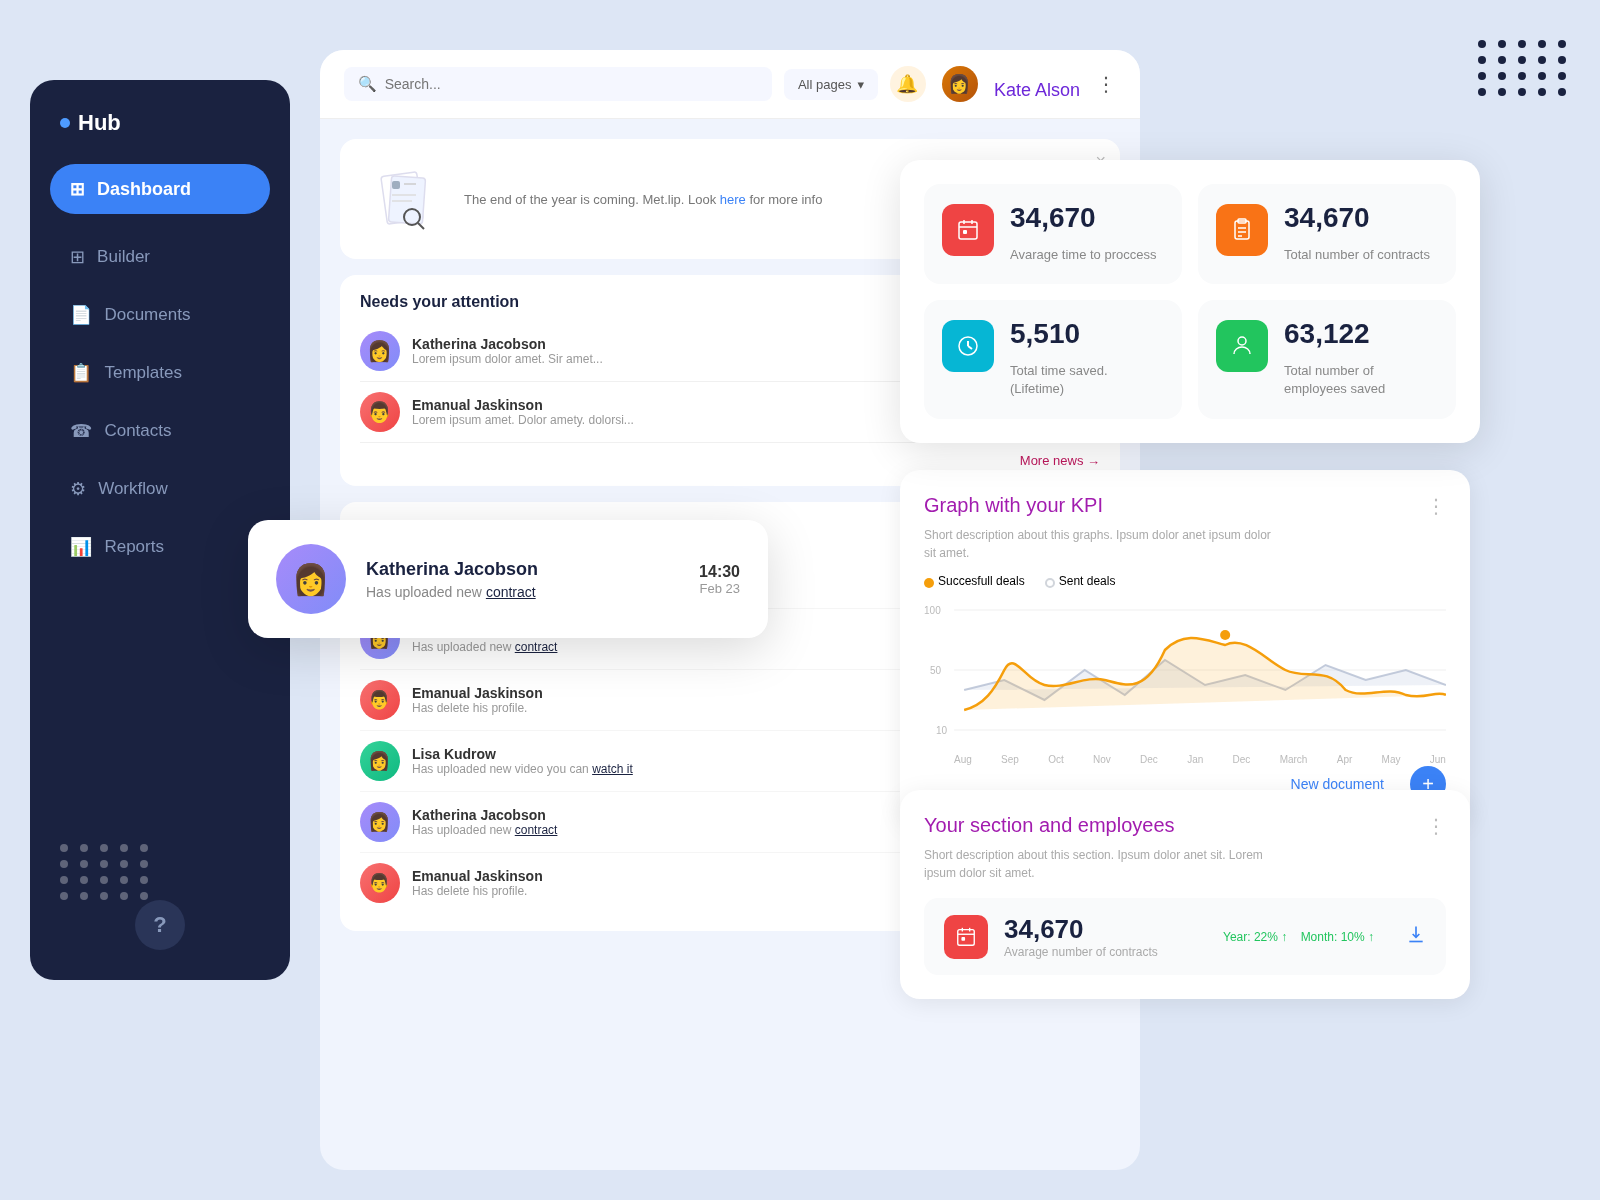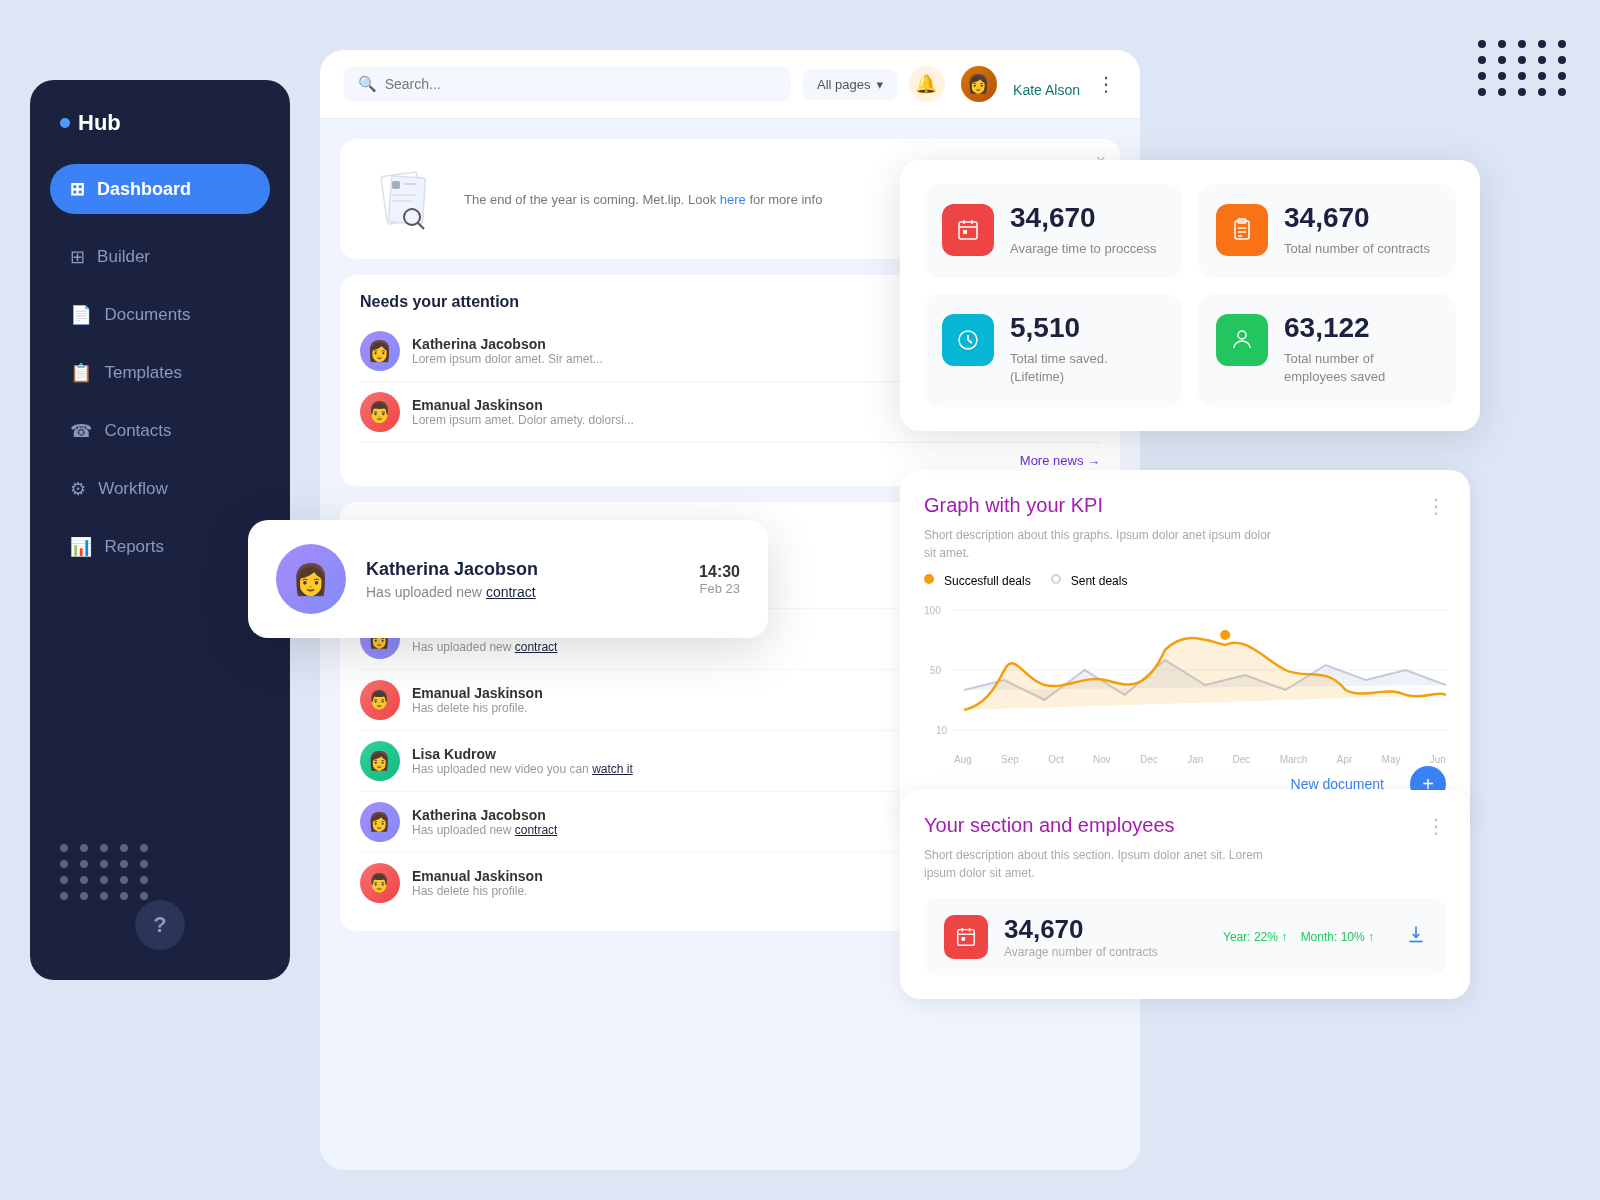"Kate Alson" .user-name { color: #0f766e -> #6d28d9; font-size: 14px -> 18px }
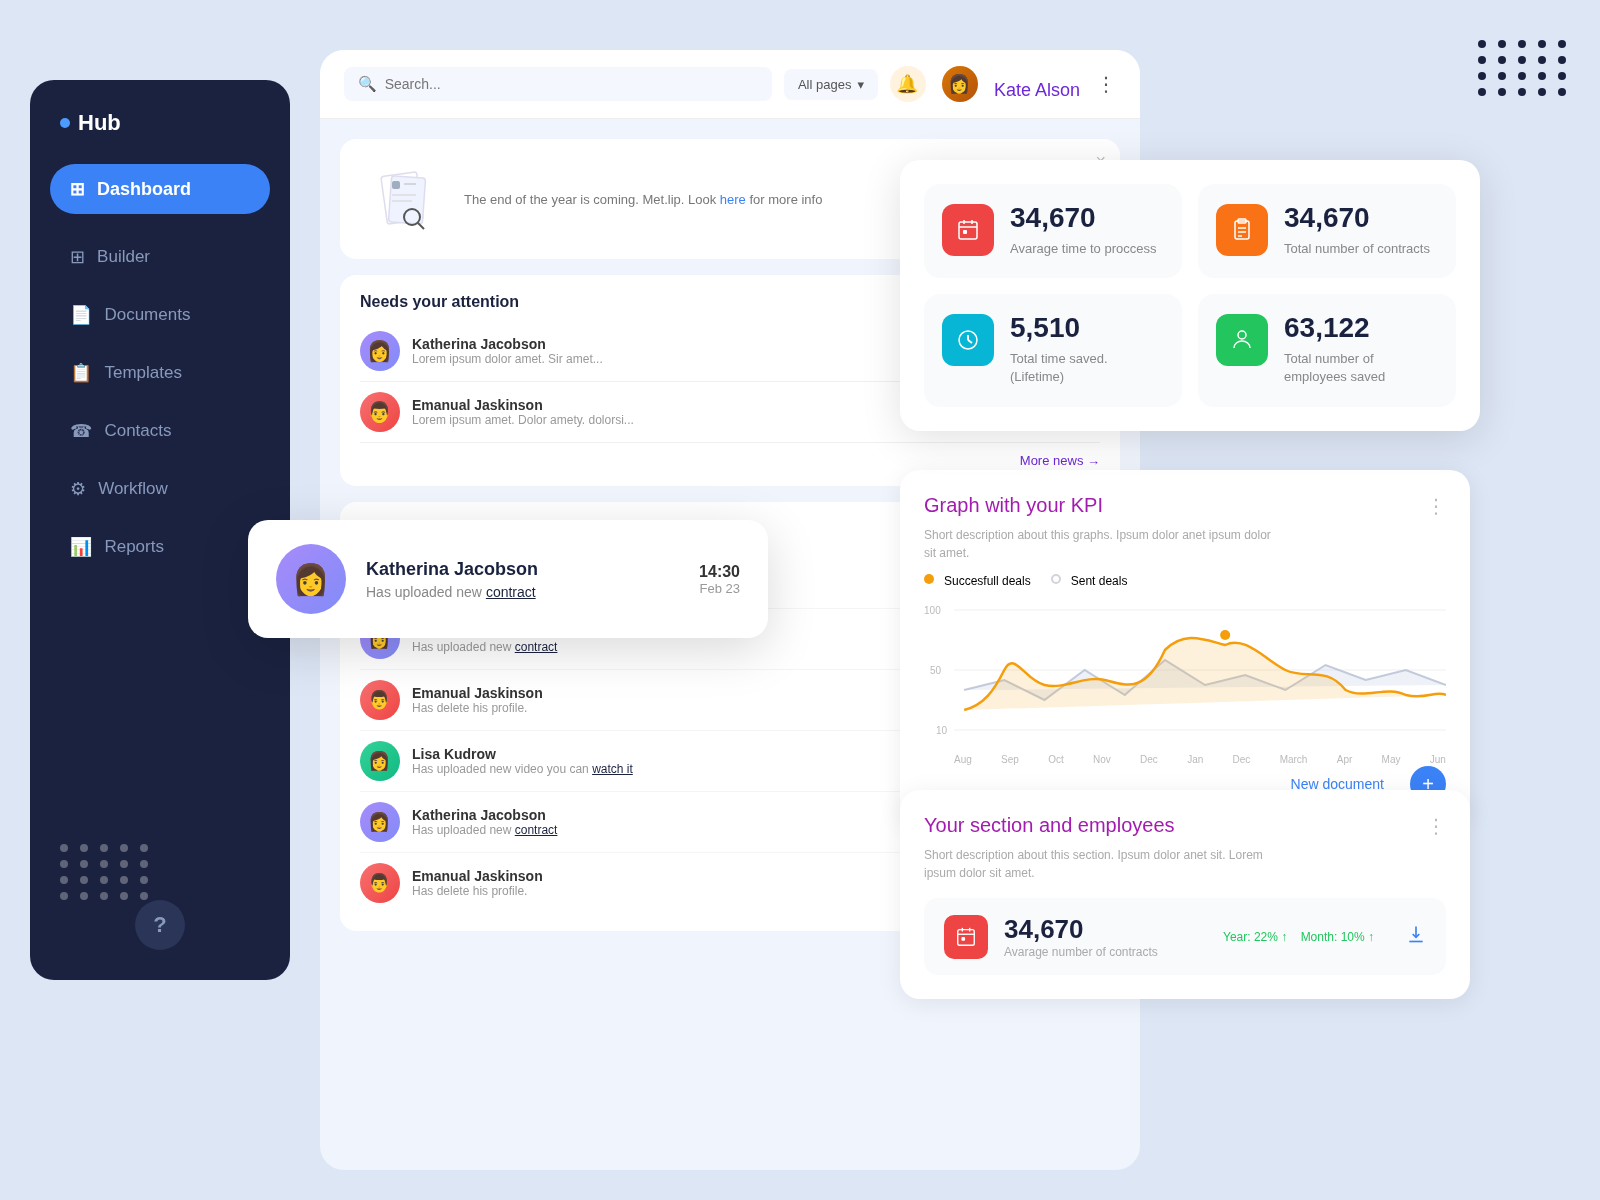"Avarage time to proccess" .stat-label { margin-top: 8px -> 14px }
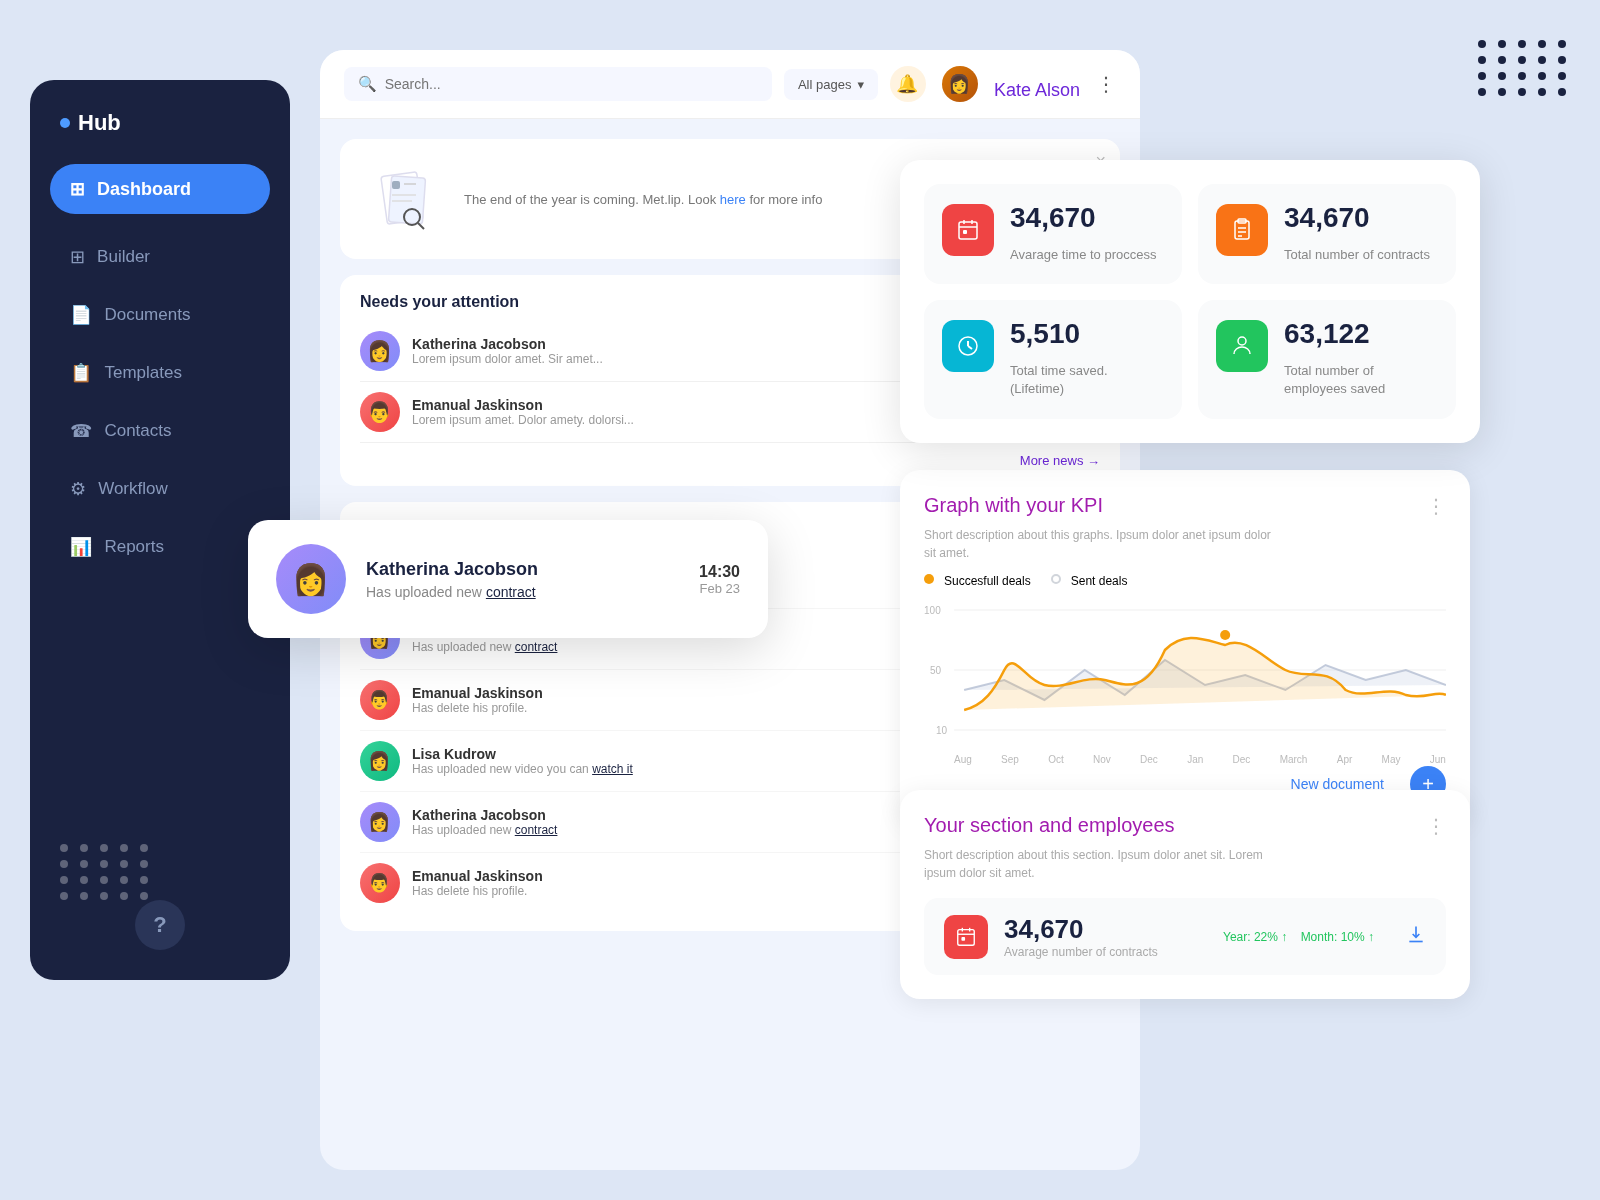"More news →" .more-news { color: #6d28d9 -> #be185d }
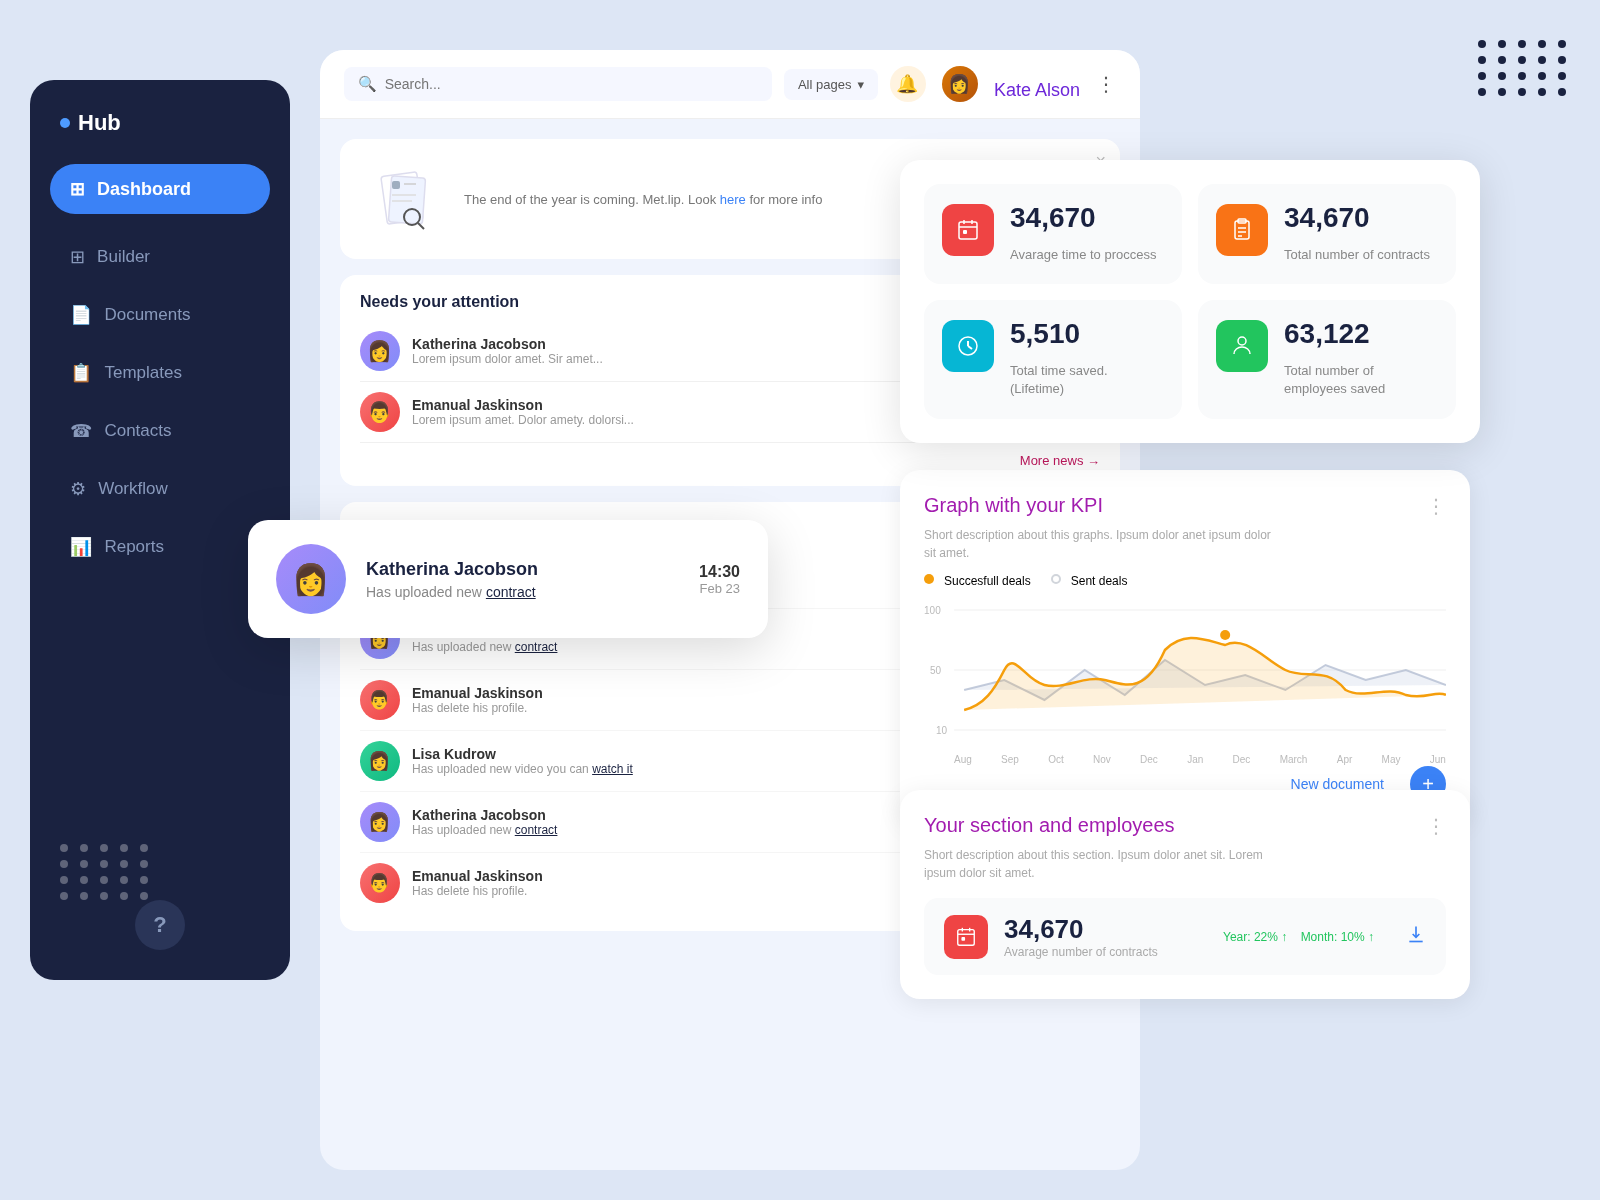"Succesfull deals" .legend-item { align-items: flex-start -> flex-end; gap: 10px -> 4px }
